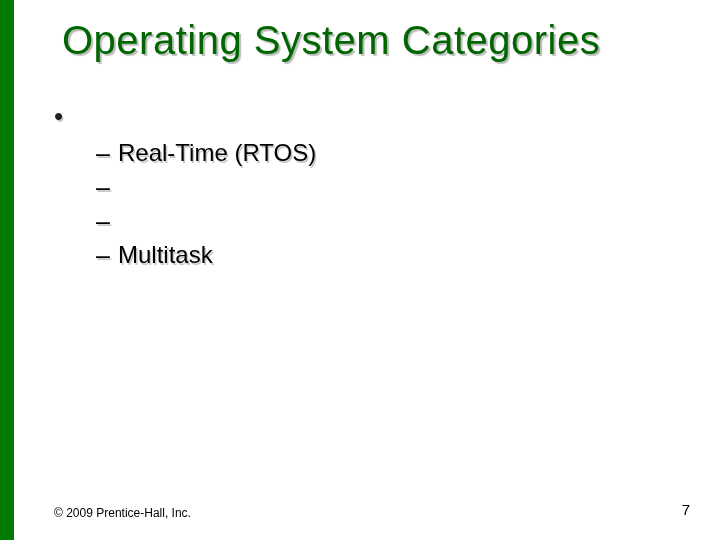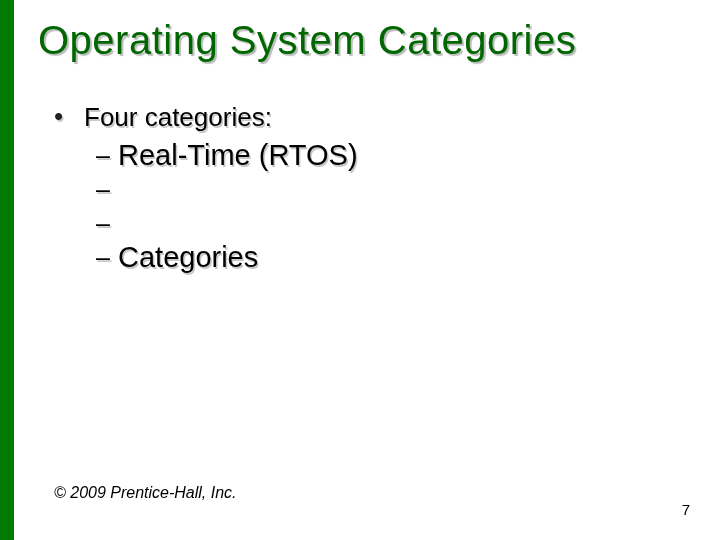"Operating System Categories" .title { margin: 18px 0 0 24px -> 18px 0 0 48px }
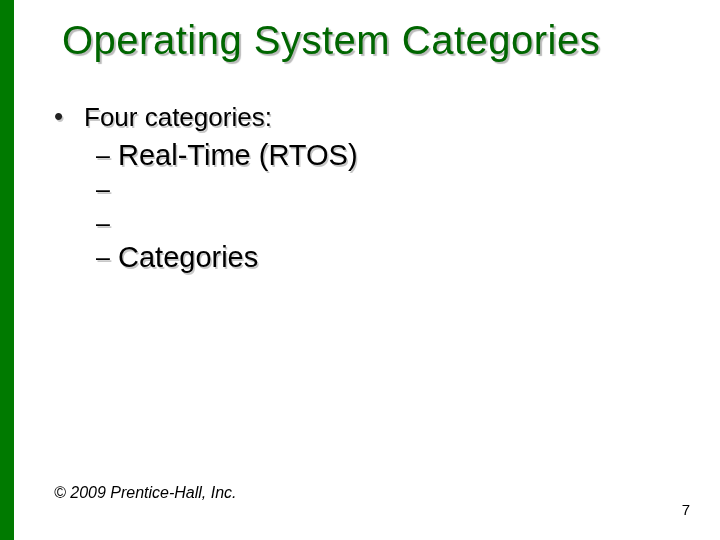"Four categories:" span.text { html: <span>Four categories:</span> -> none }
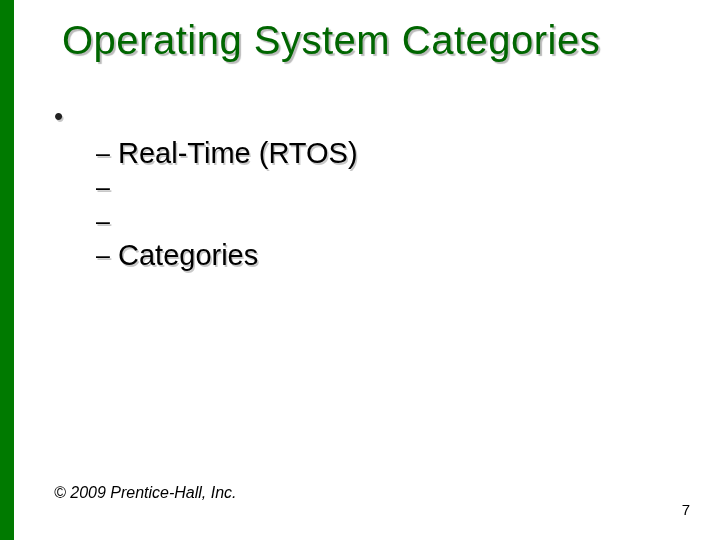"Real-Time (RTOS)" .lvl2 .text { font-size: 29px -> 24px }
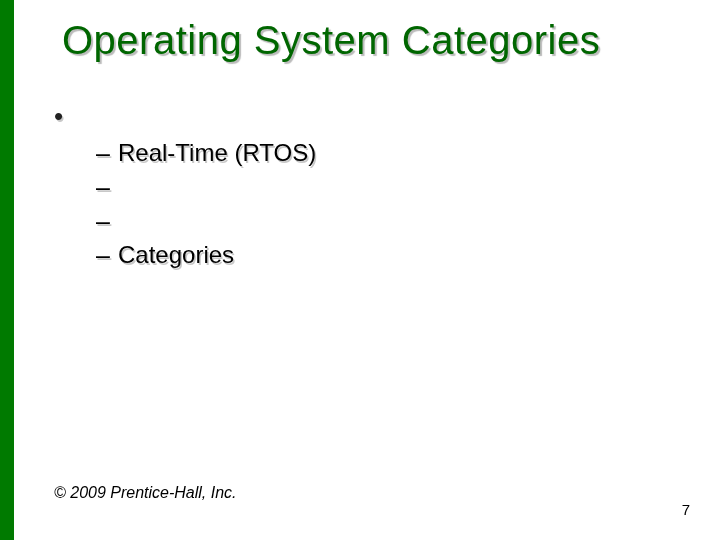"Categories" span.text { text: Categories -> Multitask }
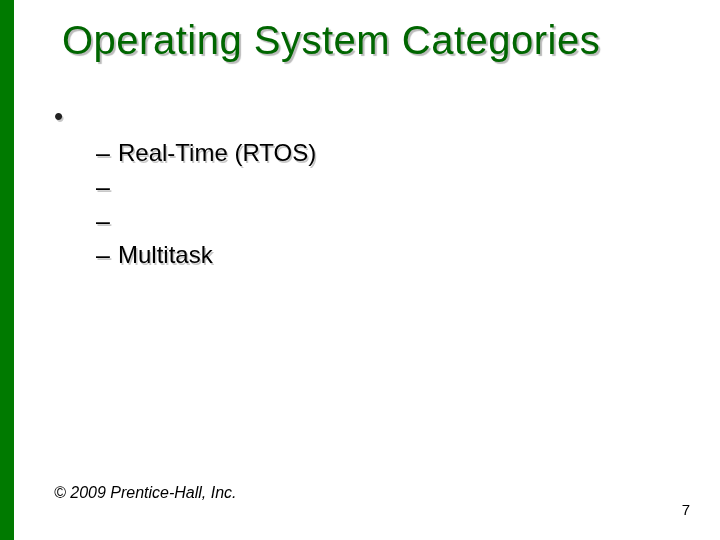"© 2009 Prentice-Hall, Inc." .footer-left { bottom: 38px -> 20px; font-size: 16px -> 12px; font-style: italic -> none }
